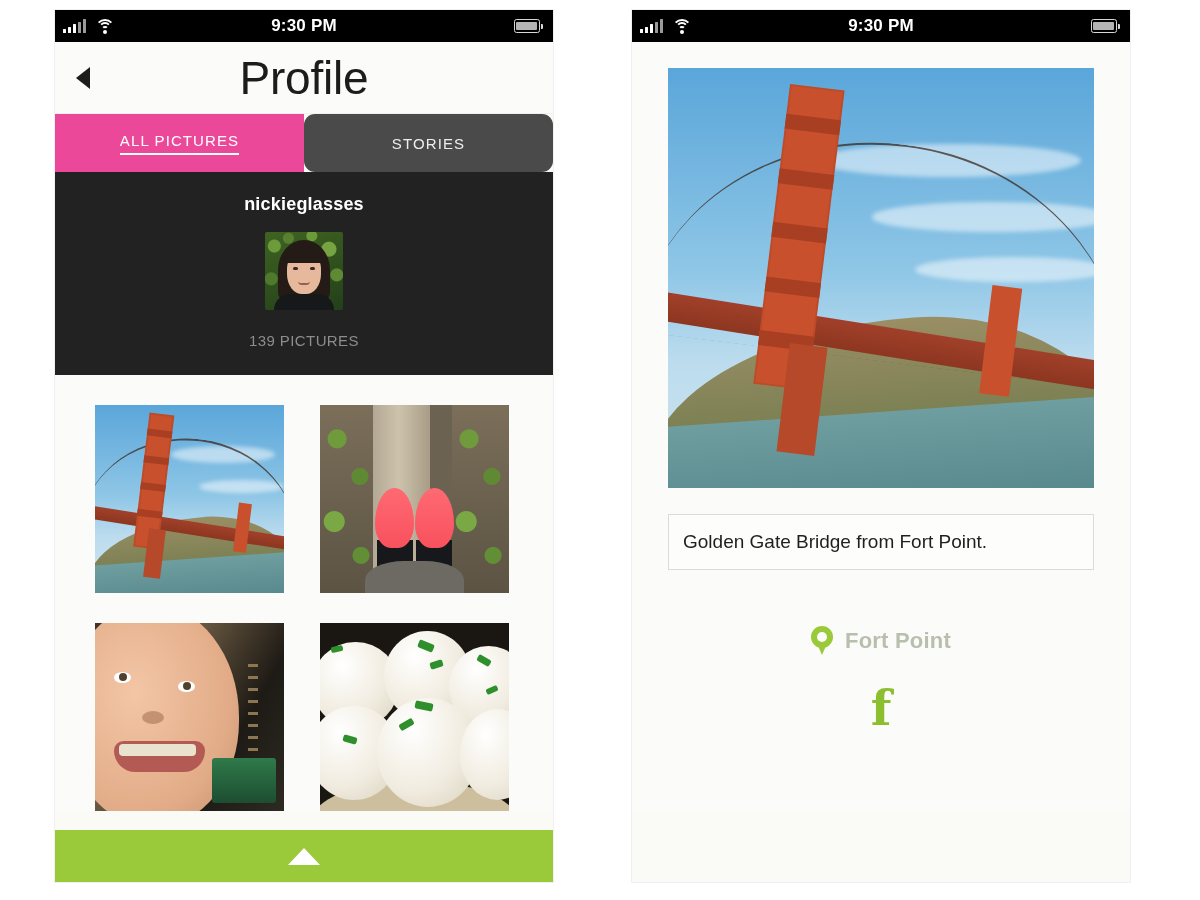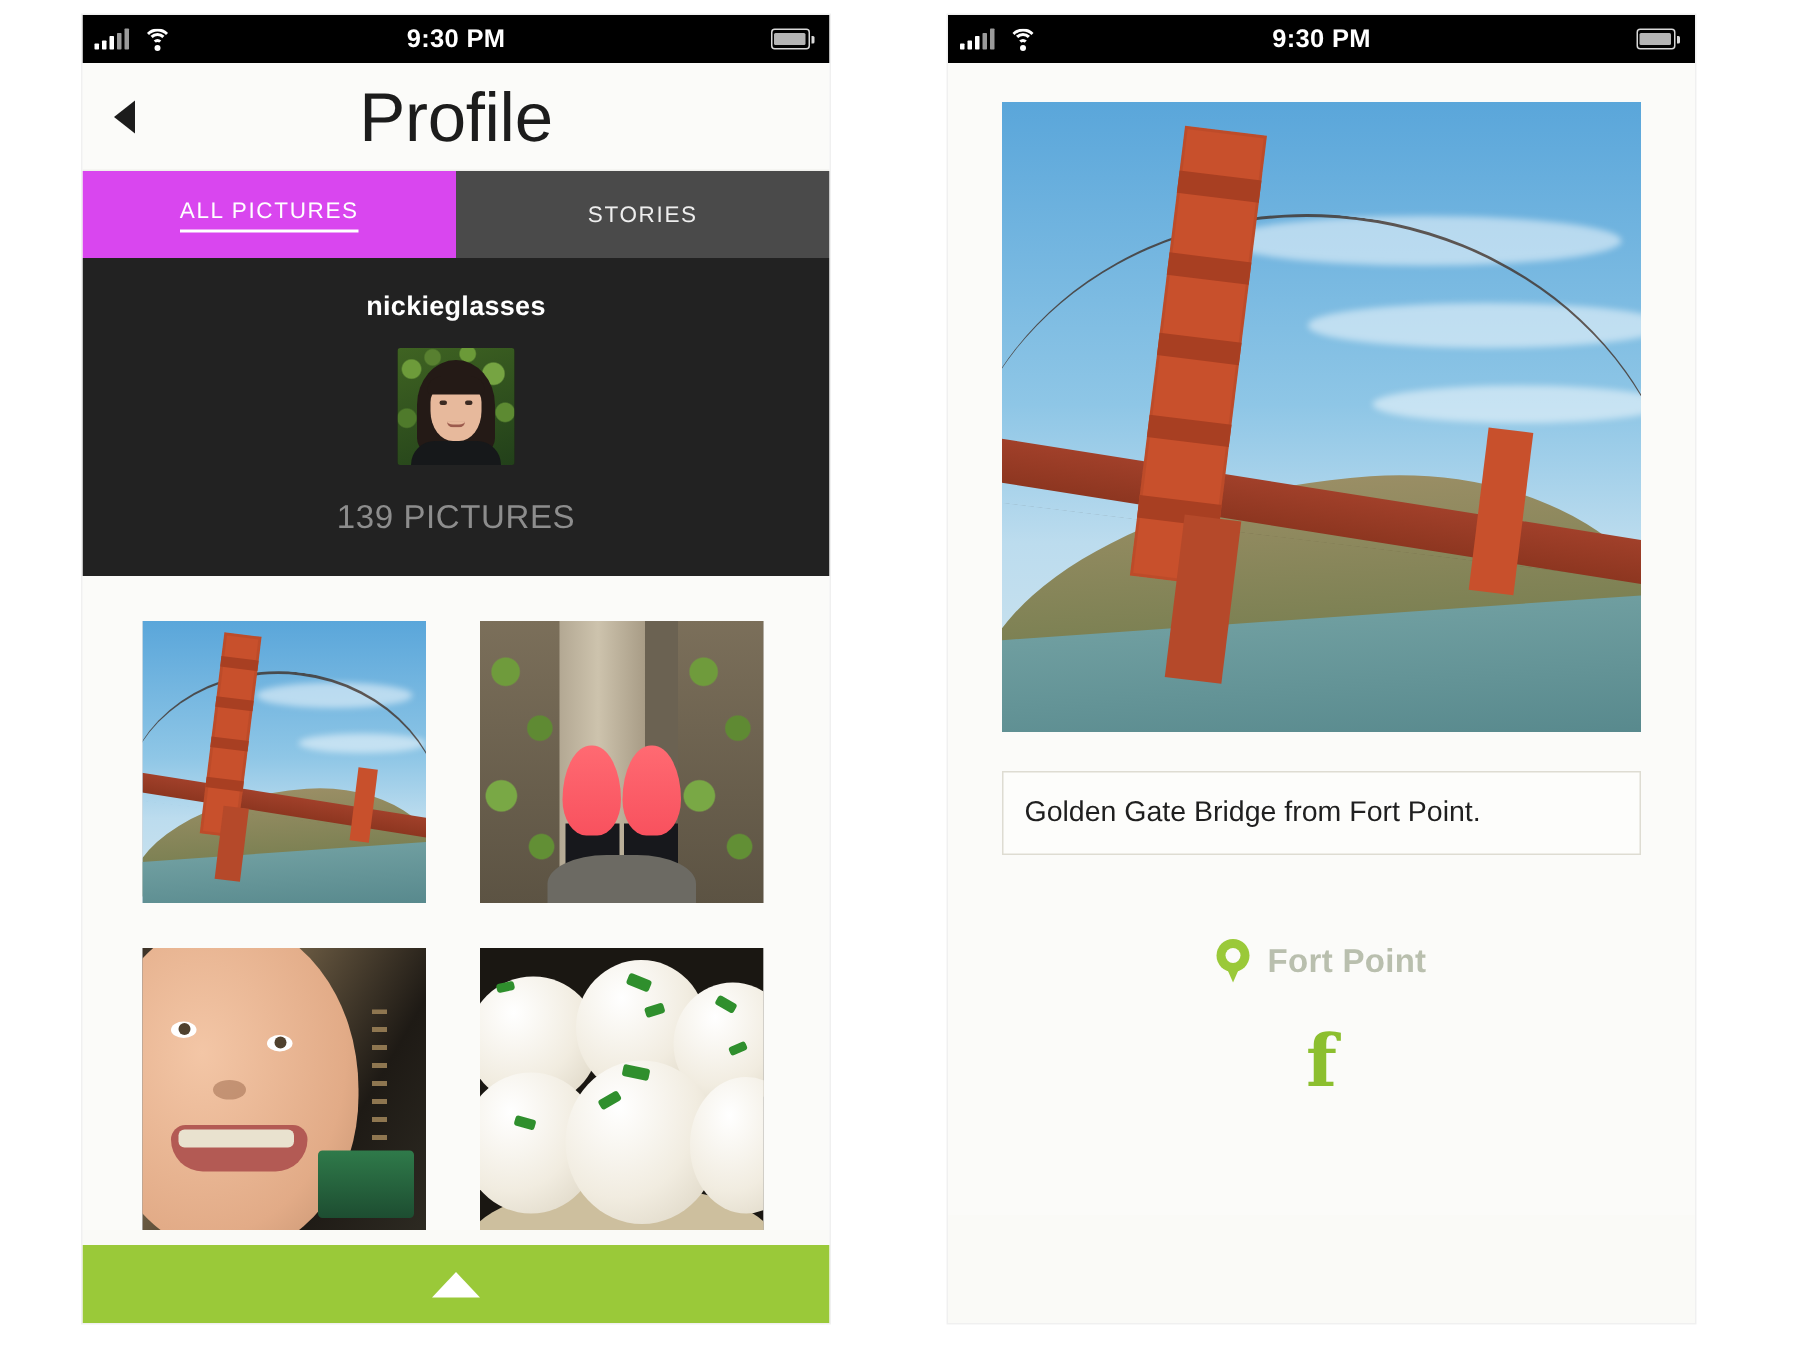"ALL PICTURES" .tab.active { background: #d946ef -> #ec4899 }
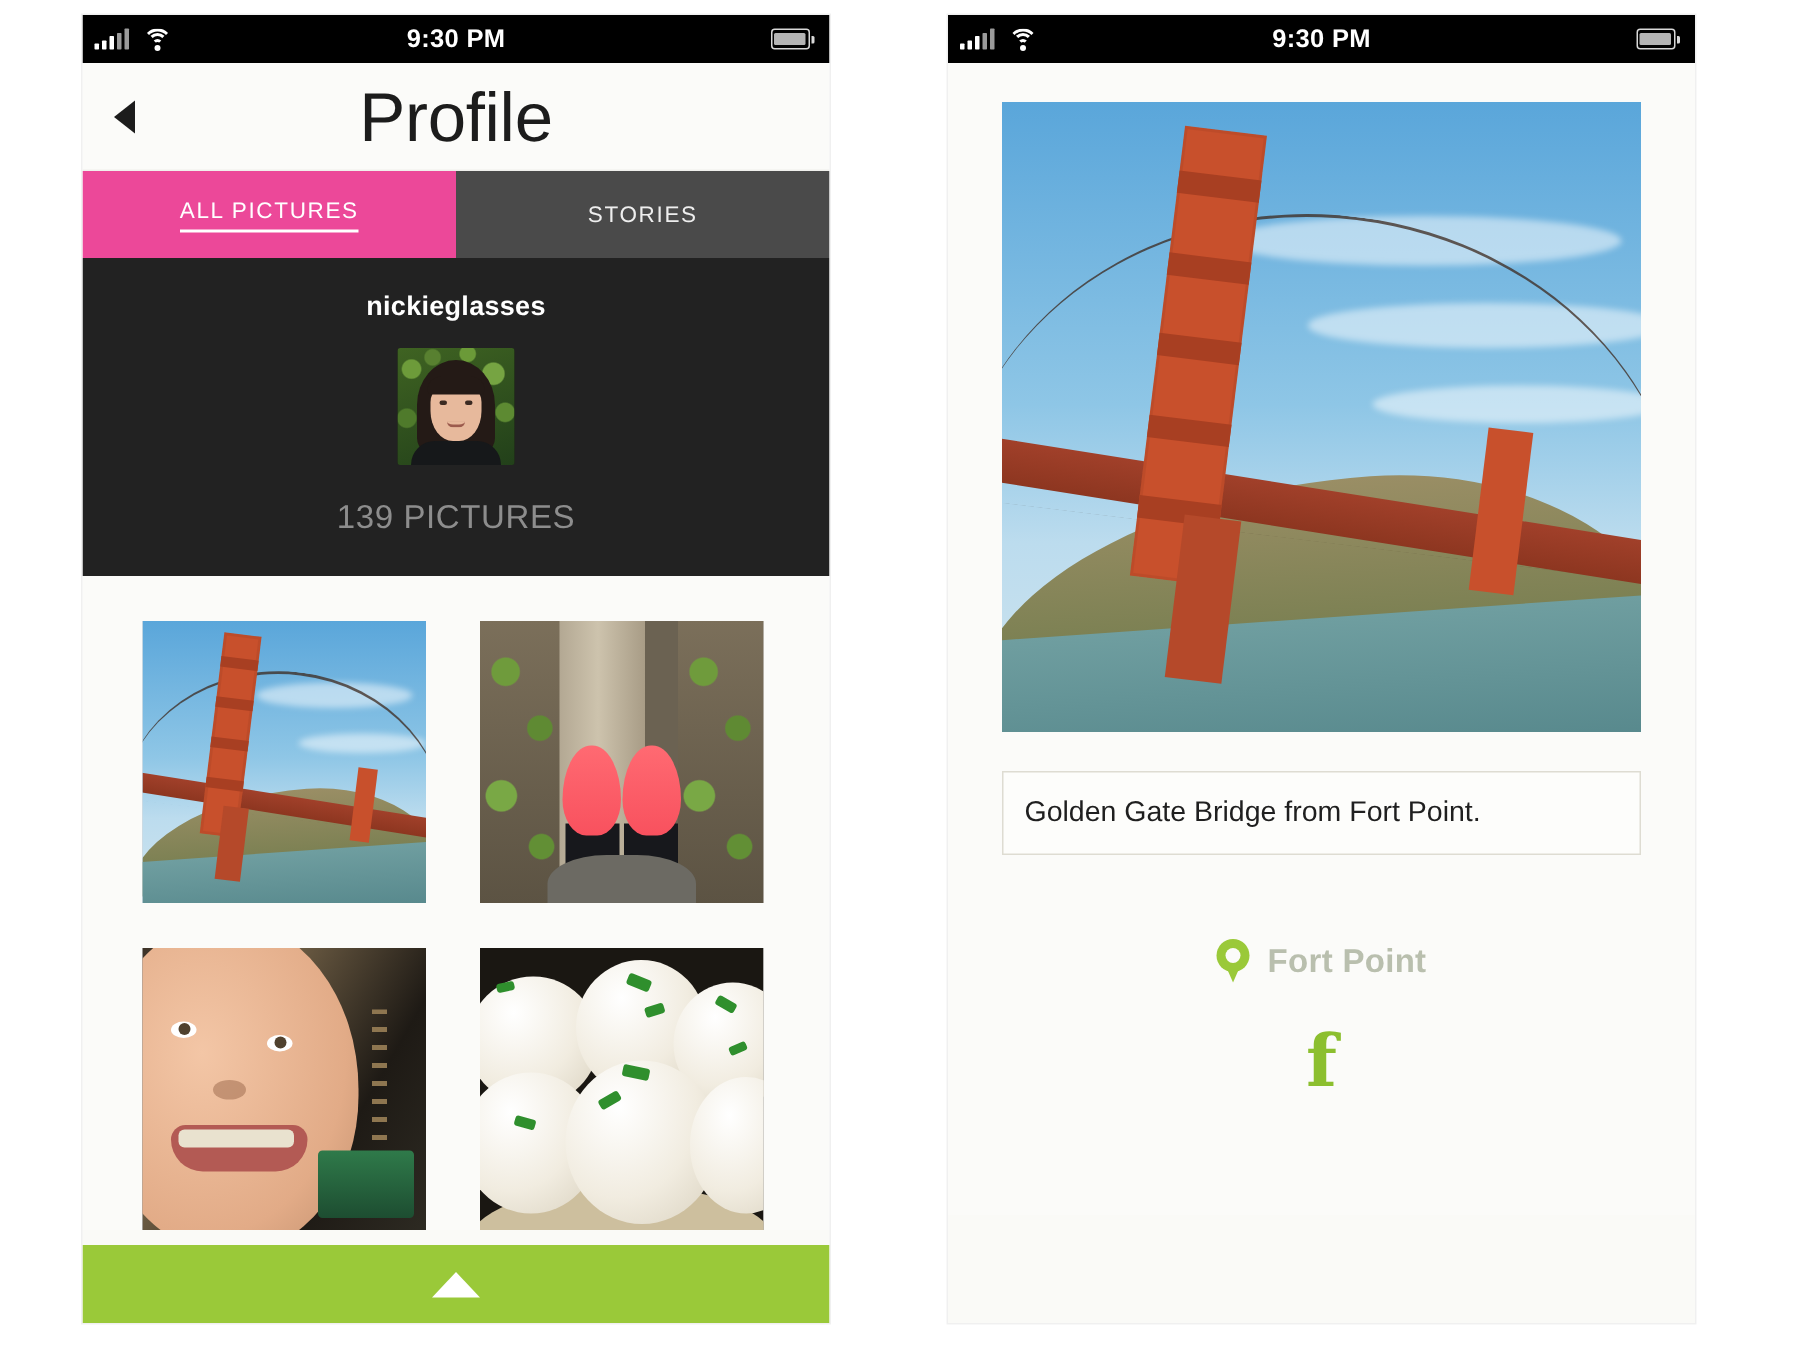"STORIES" .tab.inactive { border-radius: none -> 11px }
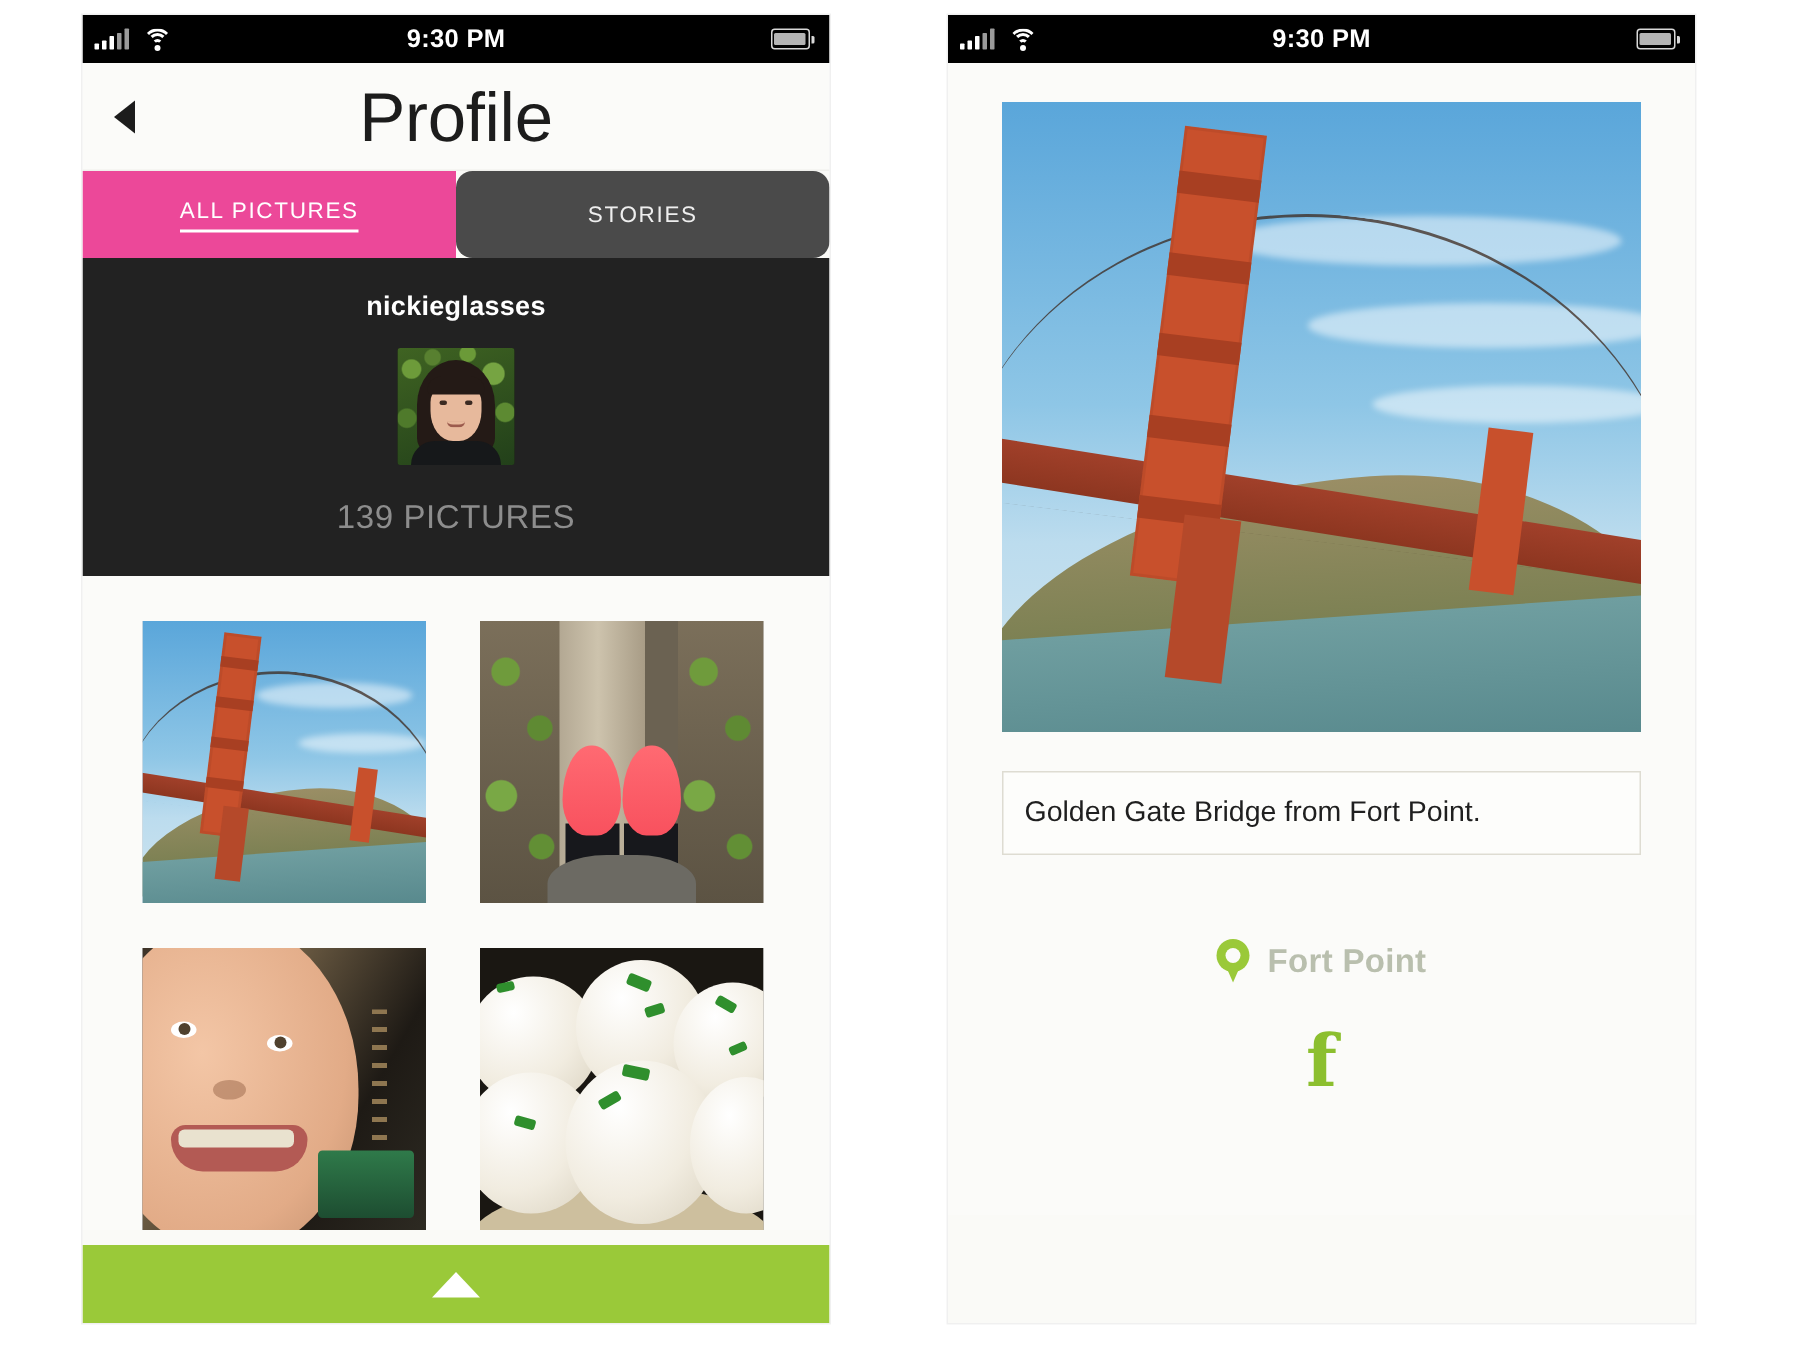"139 PICTURES" .profile-count { font-size: 22px -> 15px }
